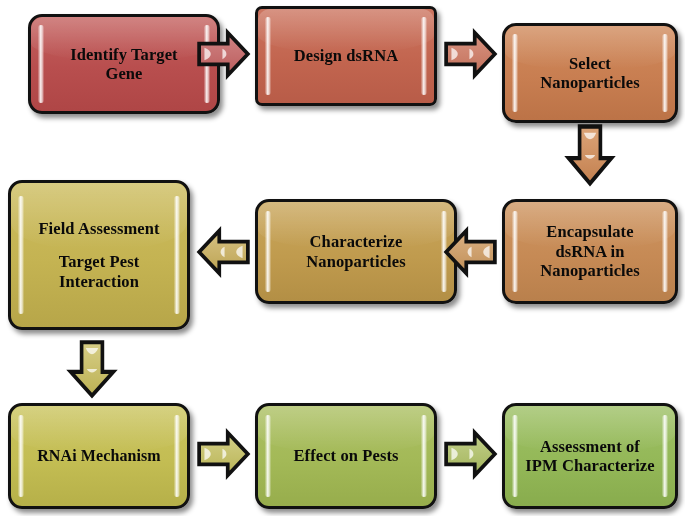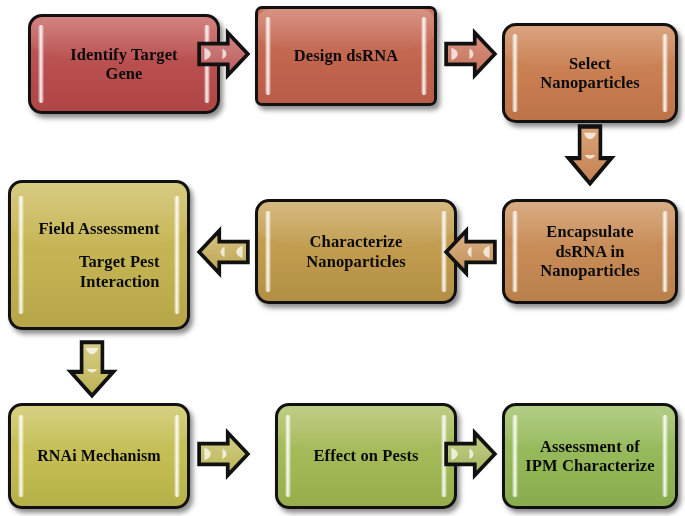"Target Pest" div { text-align: right -> none }
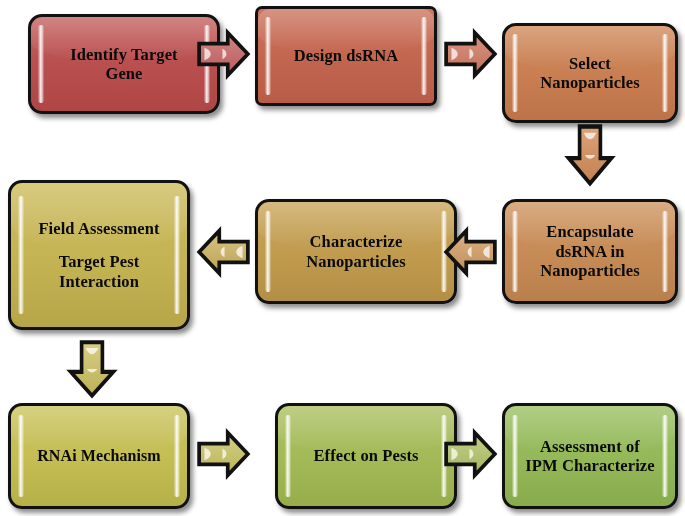"Effect on Pests" div.node { margin-left: 20px -> none }
